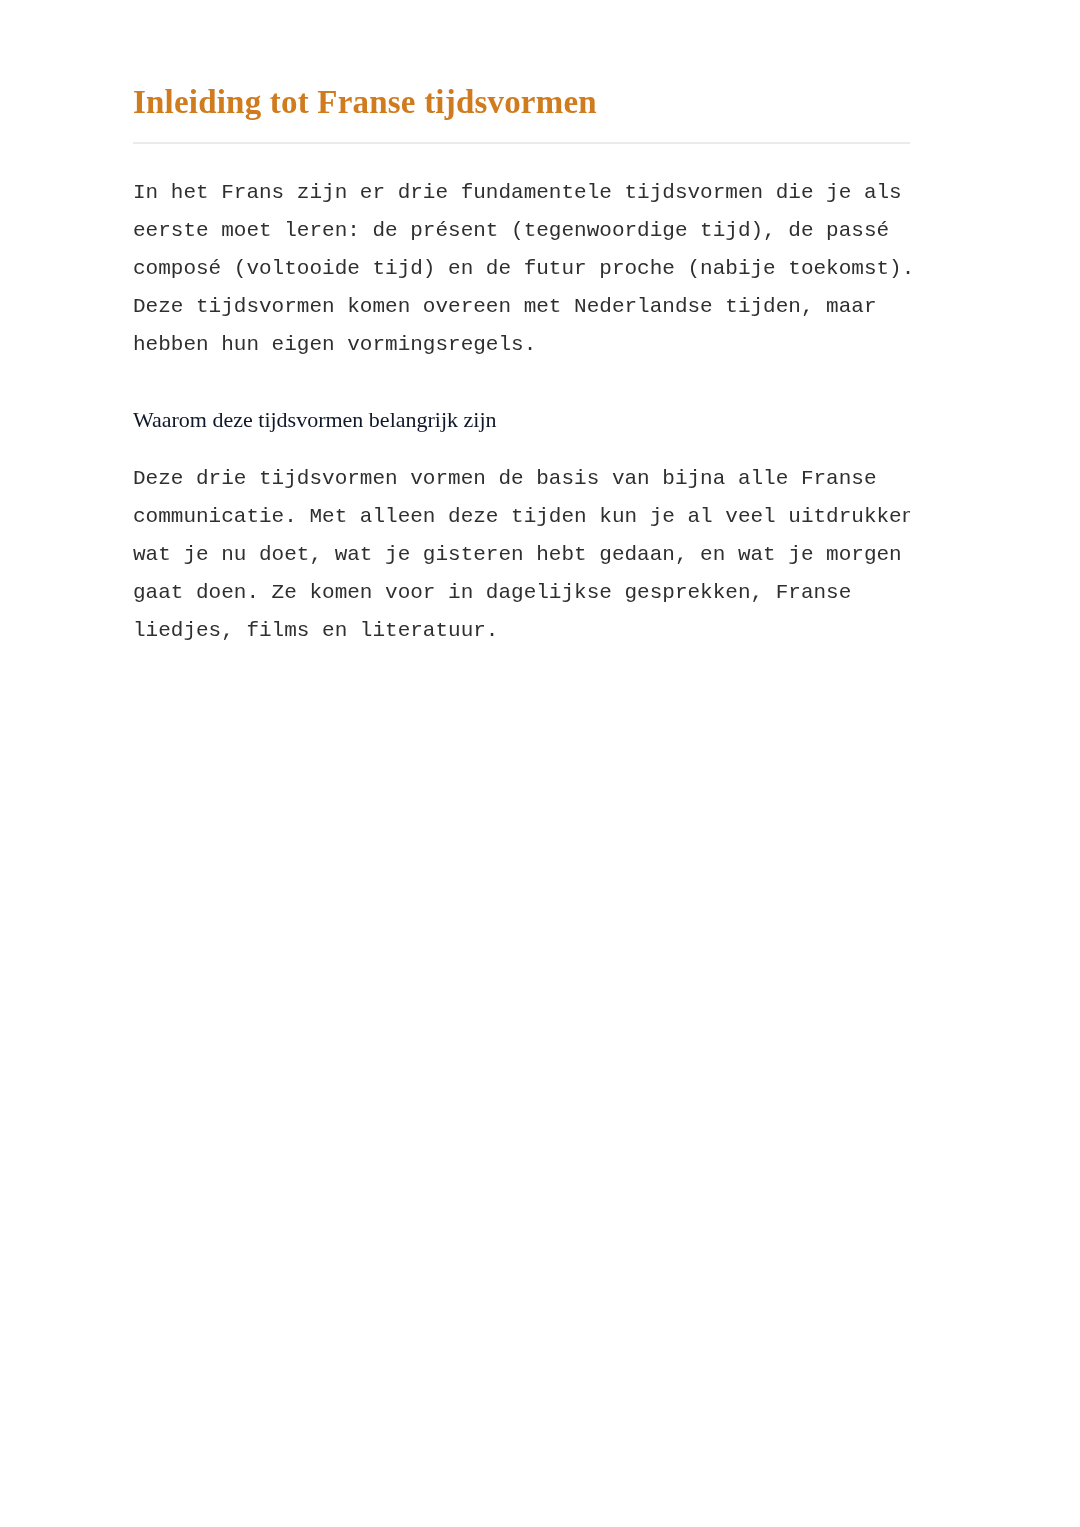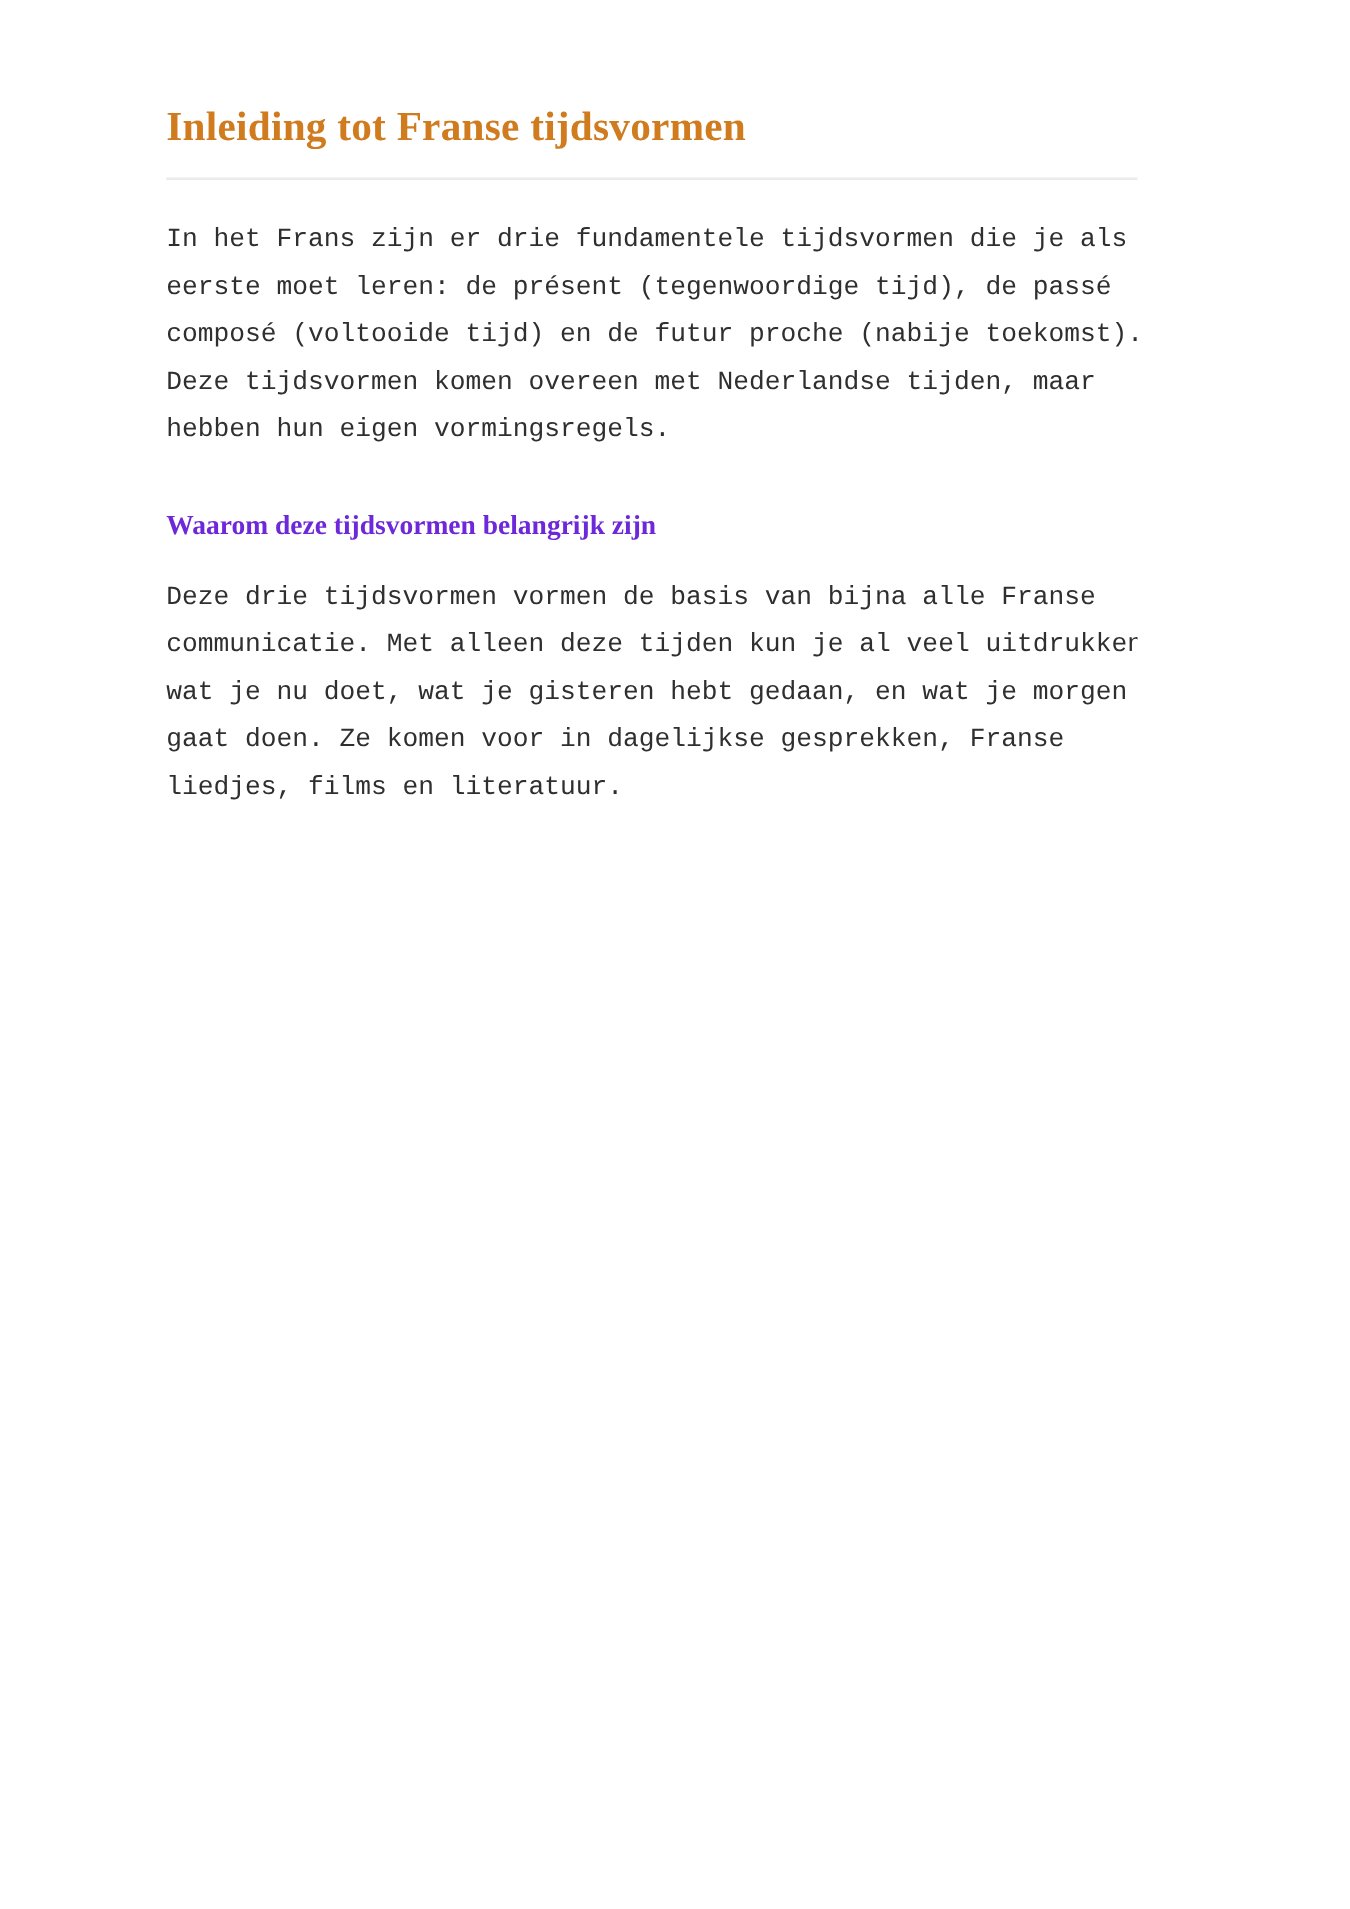"Waarom deze tijdsvormen belangrijk zijn" .section-heading { color: #6d28d9 -> #0f172a; font-weight: 700 -> 400 }
